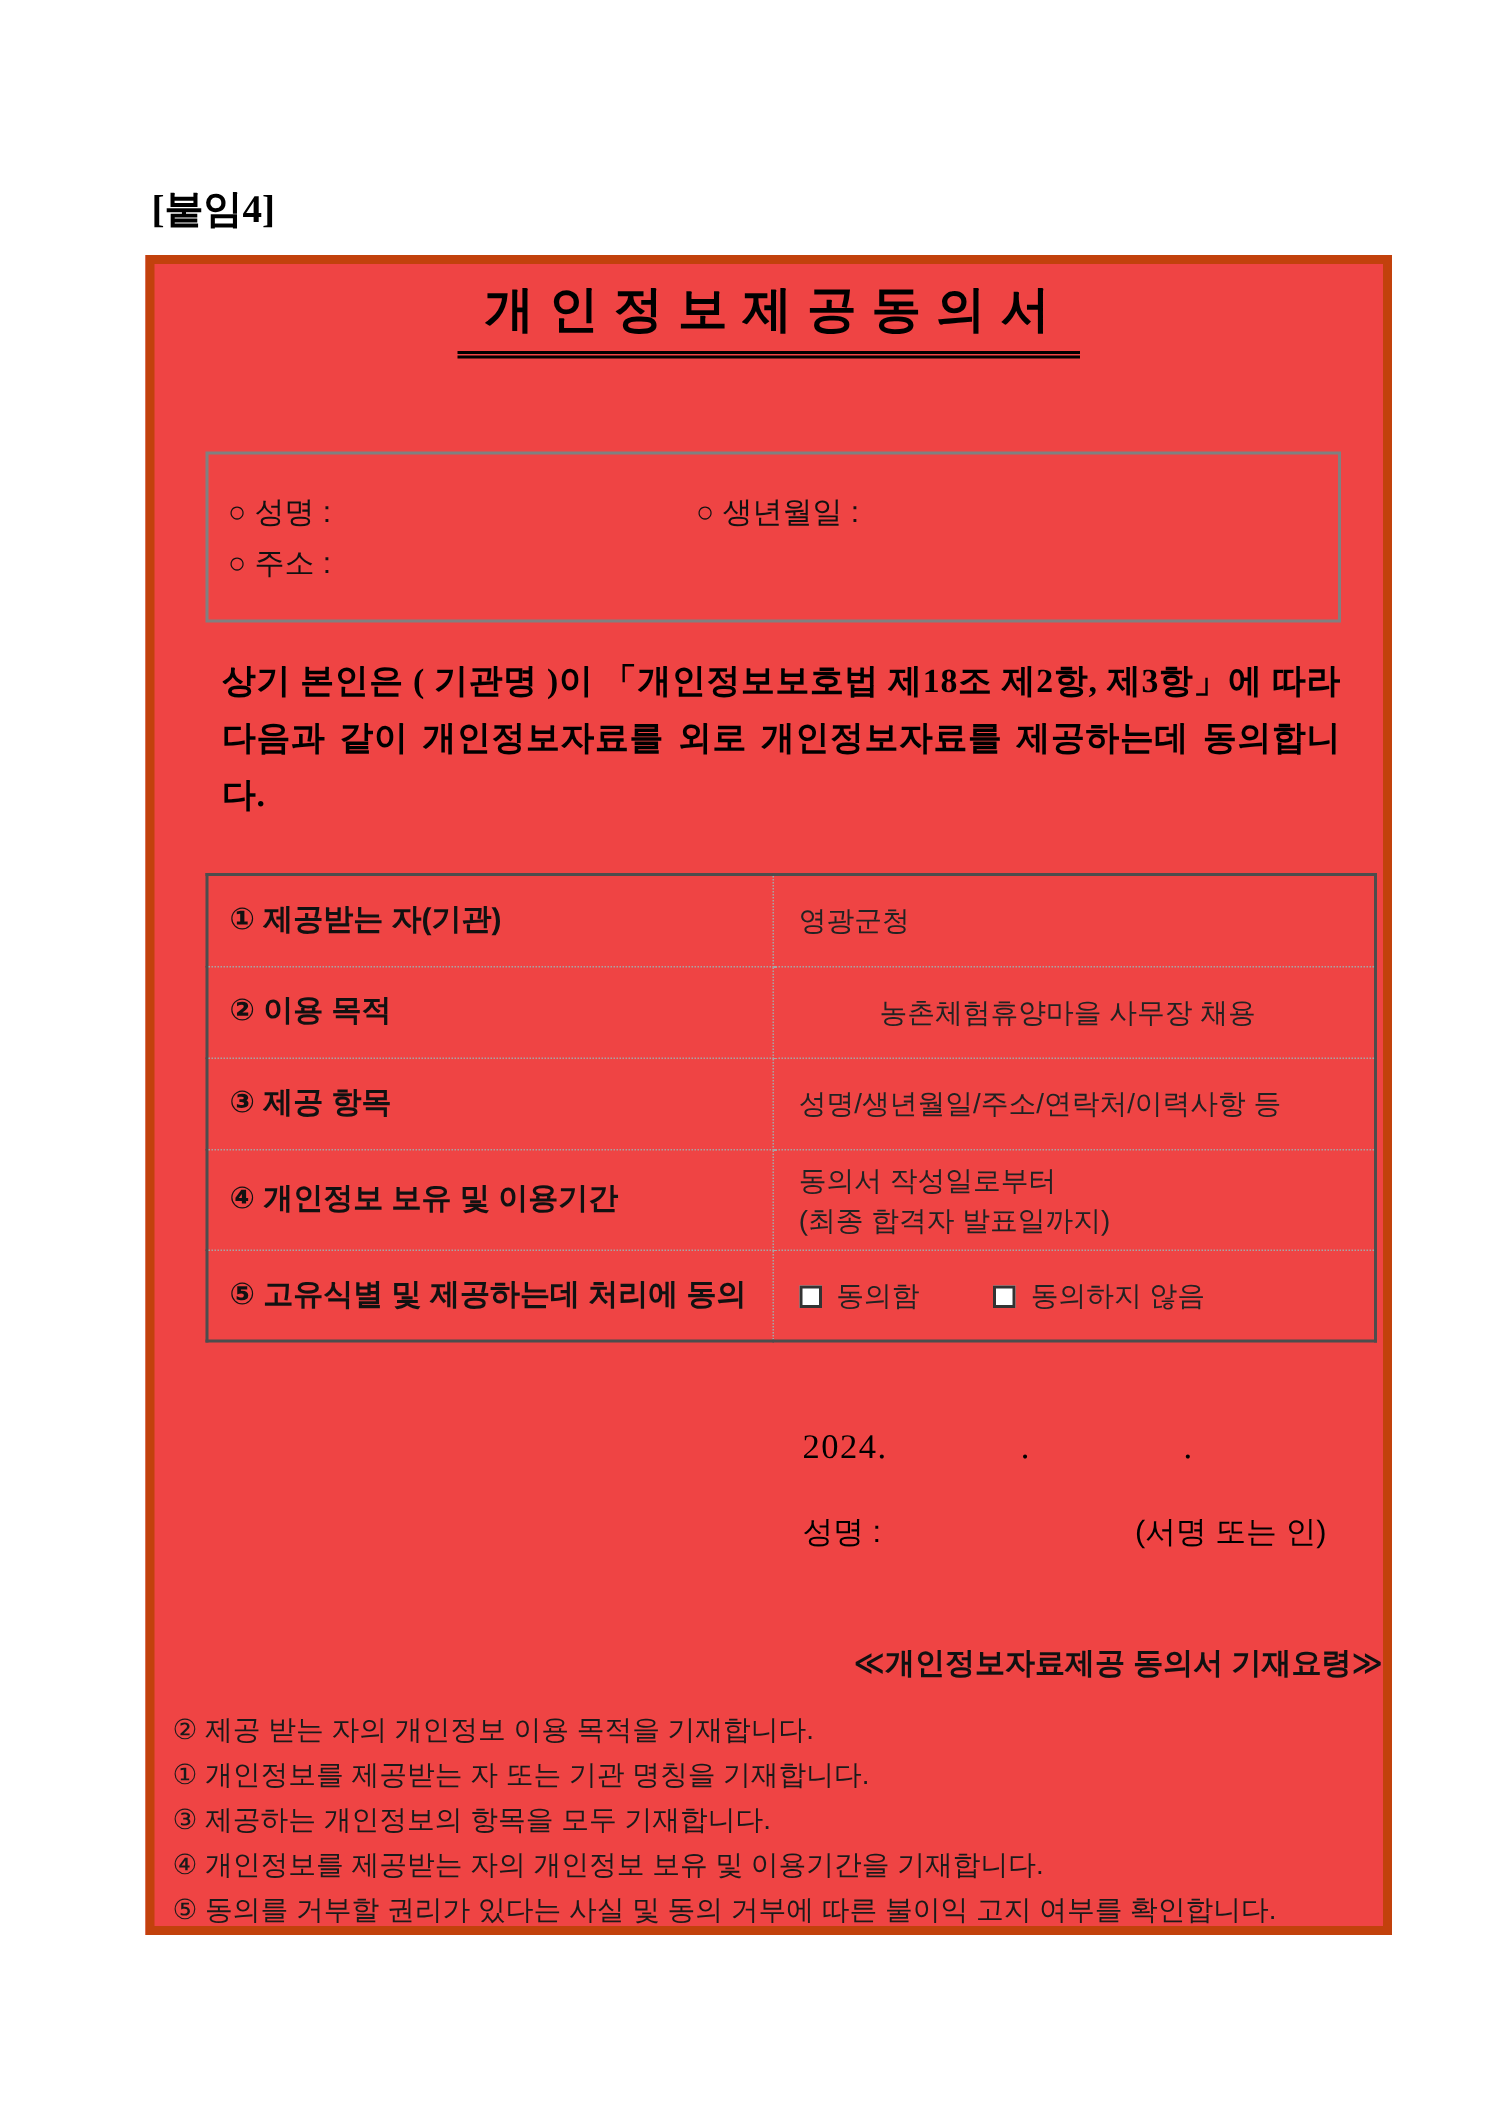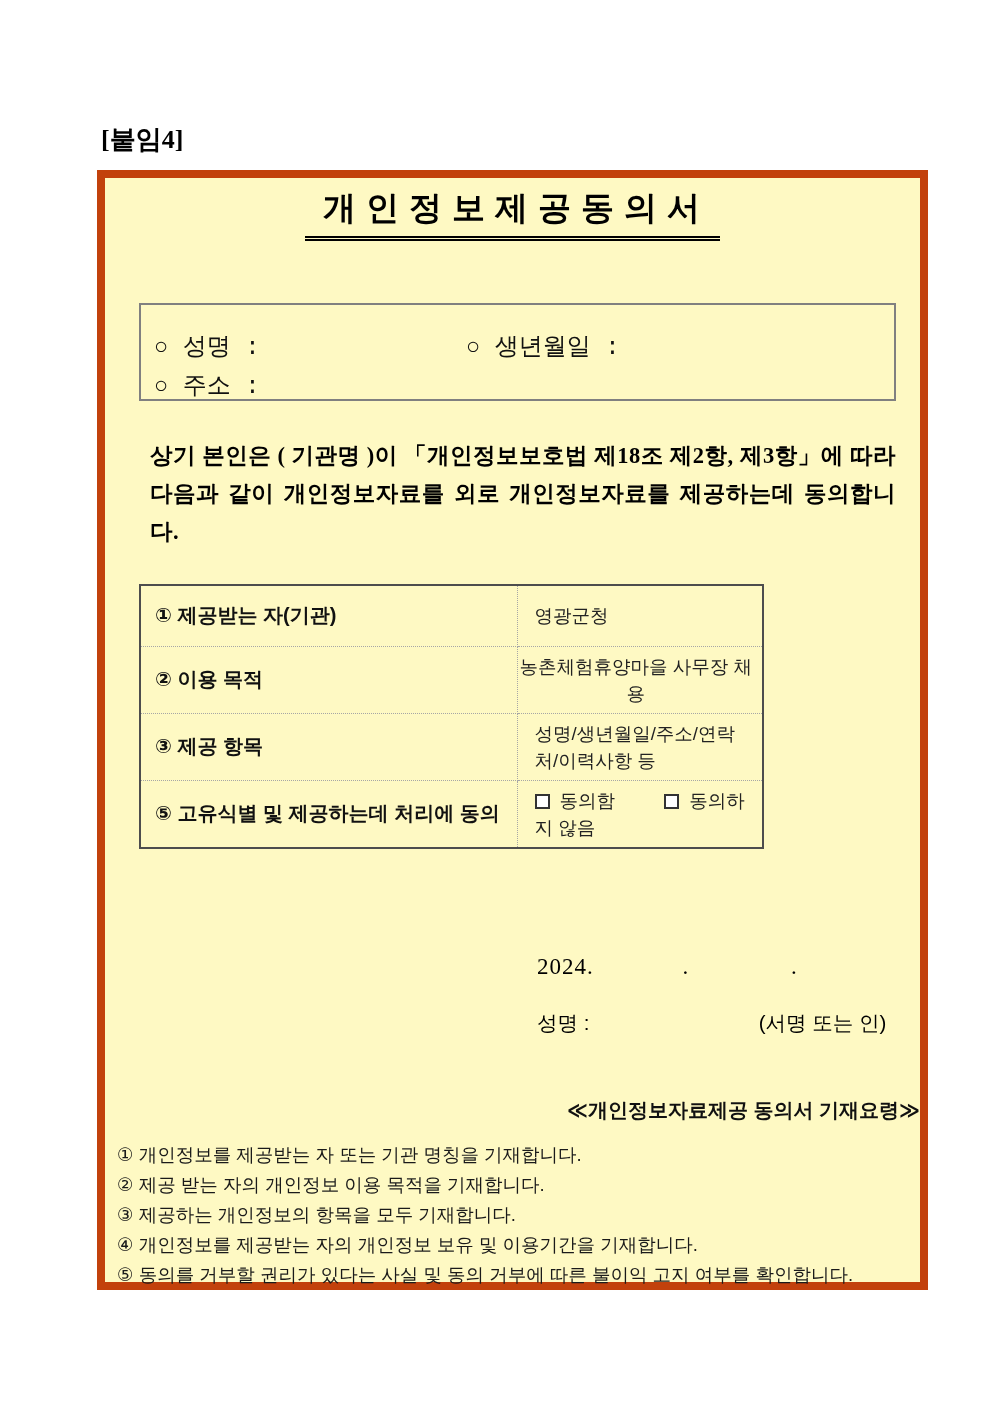"개인정보제공동의서" .doc { background: #fef9c3 -> #ef4444; border: 8px solid #c2410c -> 6px solid #c2410c }
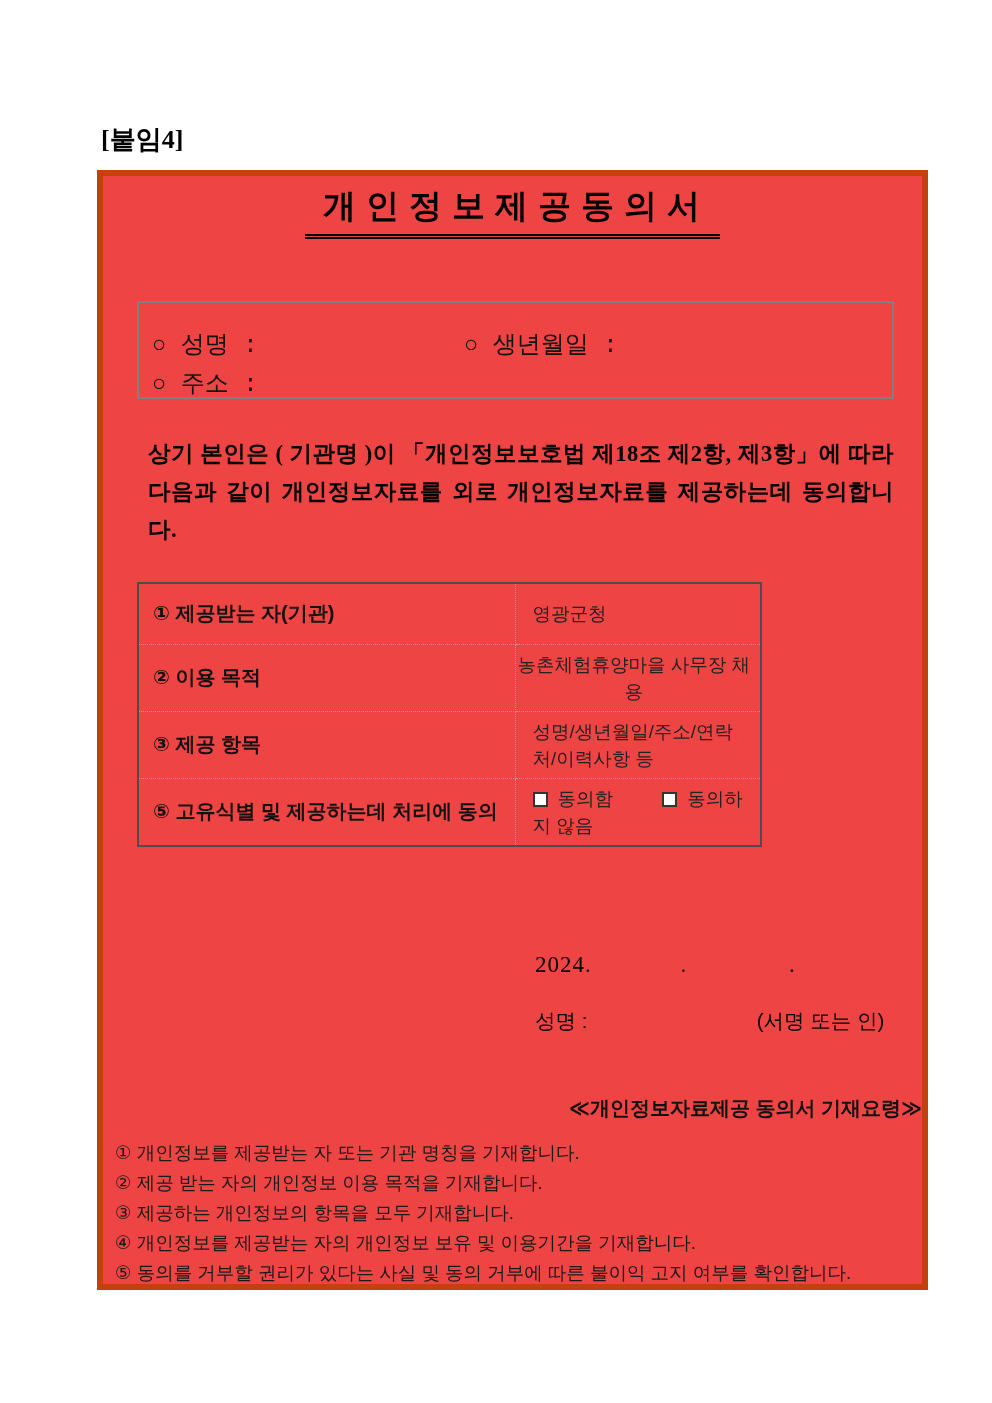"○ 성명 :" .info-box { font-family: Liberation Mono, monospace -> Liberation Sans, sans-serif; font-size: 24px -> 20px; height: 98px -> 114px }
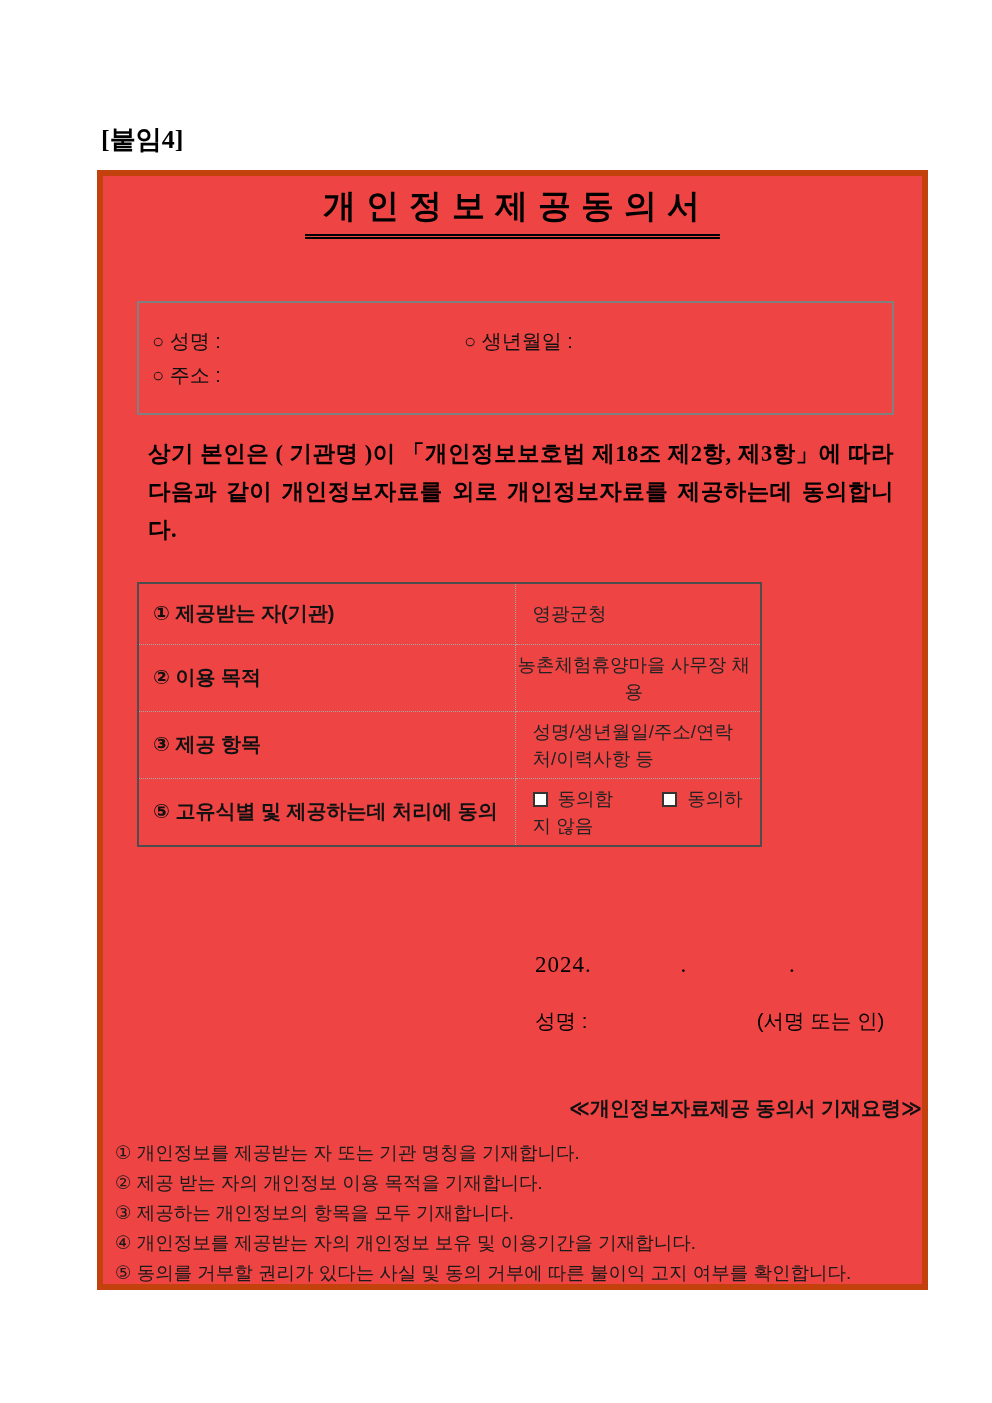"① 제공받는 자(기관)" table.consent { width: 625px -> 781px }
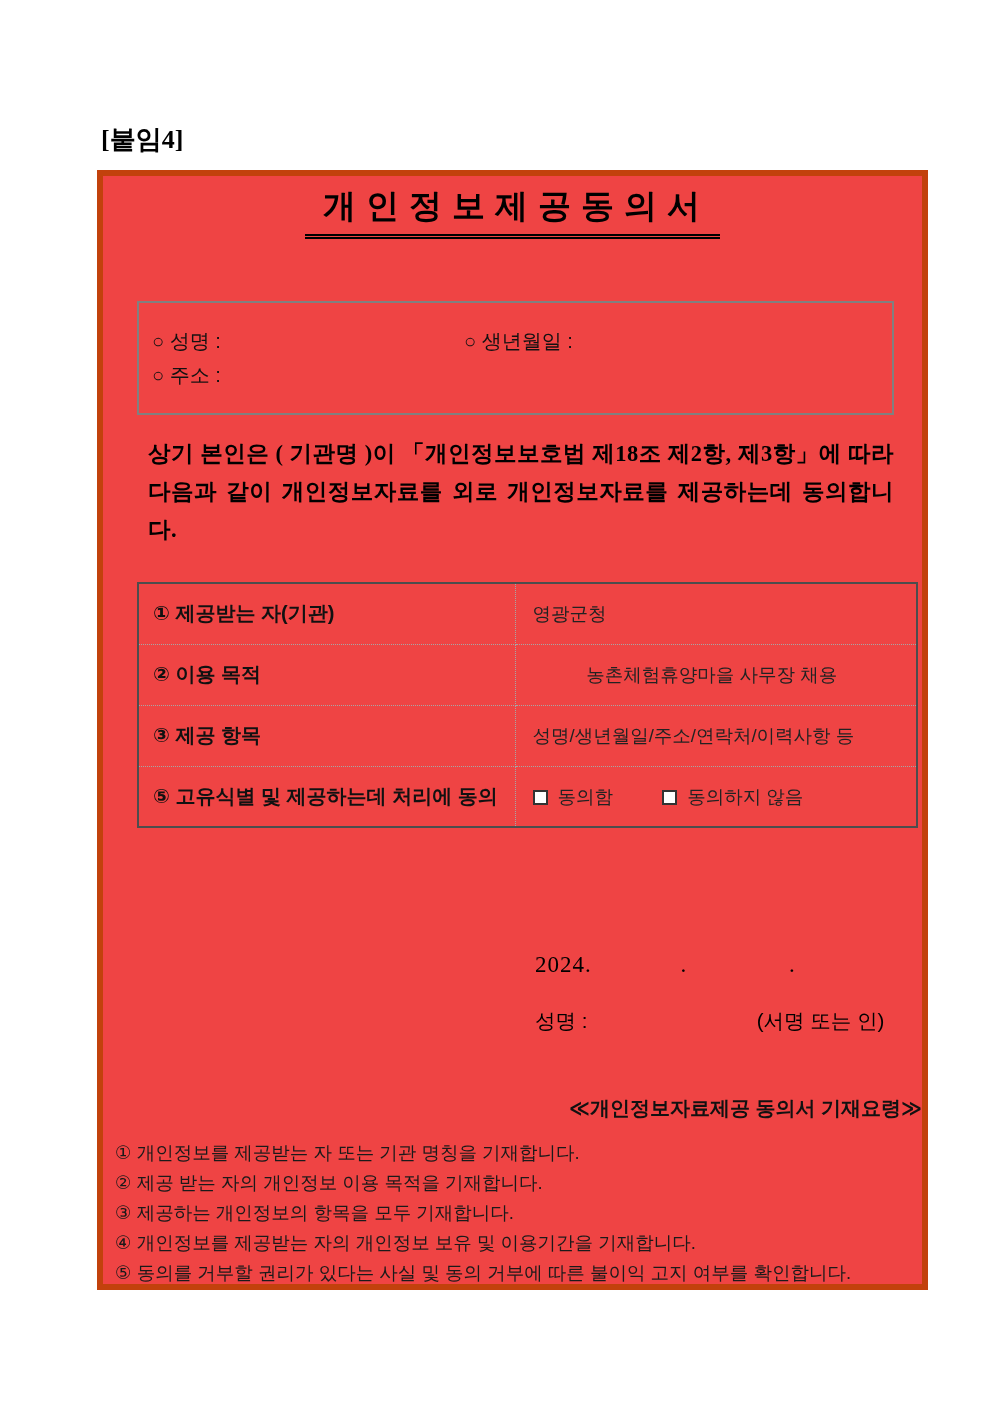"④ 개인정보 보유 및 이용기간" tr { html: none -> <tr> <td>④ 개인정보 보유 및 이용기간</td> <td> <div>동의서 작성일로부터</div> <div>(최종 합격자 발표일까지)</div> </td> </tr> }
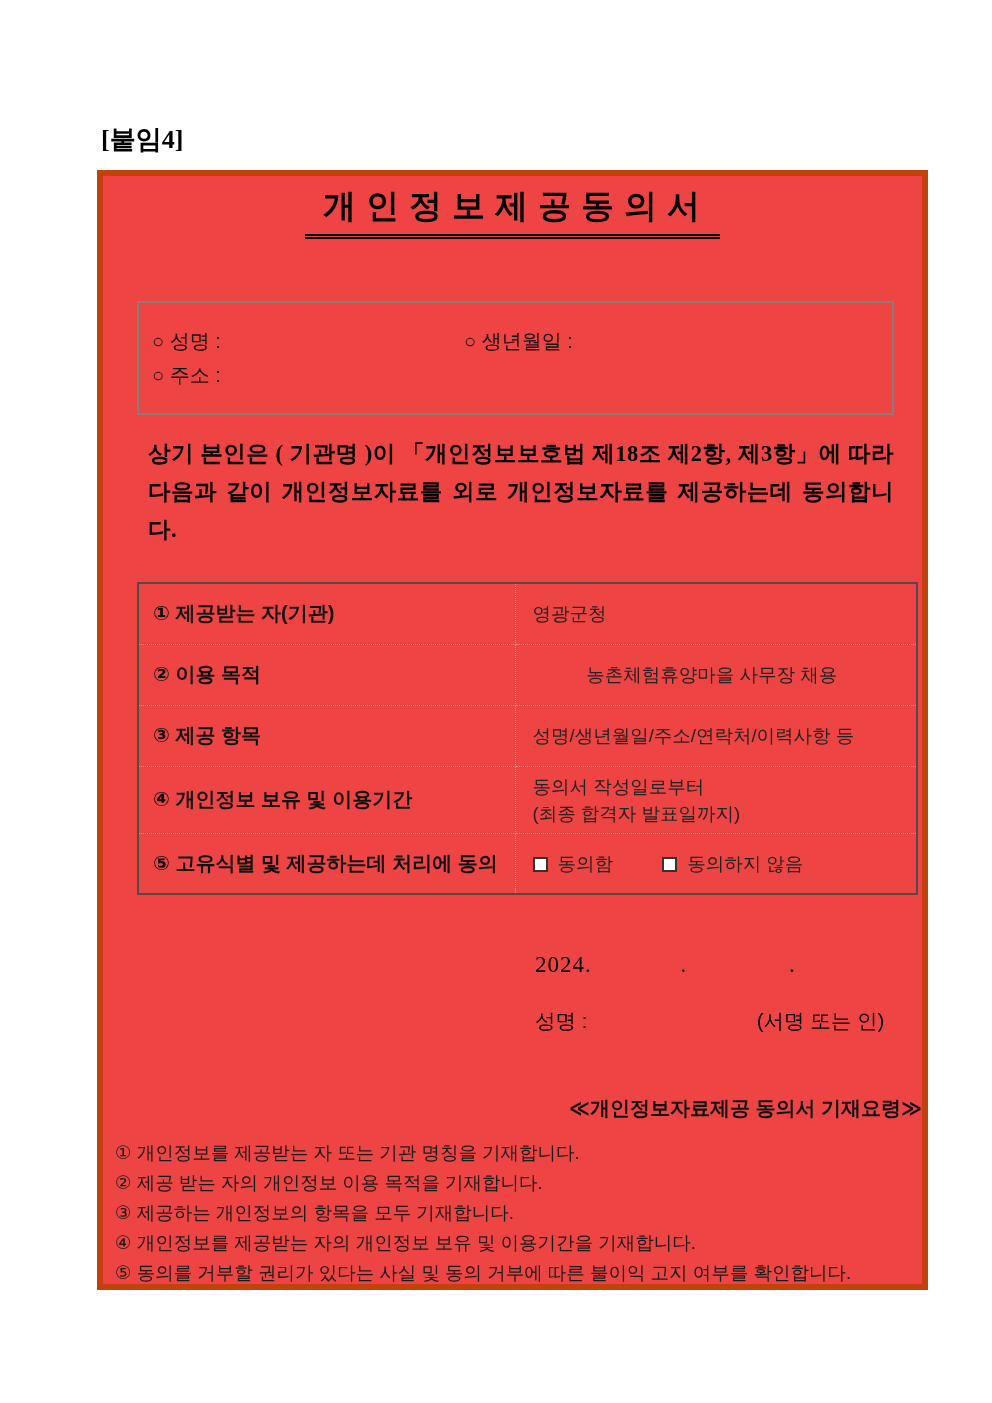"① 개인정보를 제공받는 자 또는" div { order: before "② 제공 받는 자의 개인정보" -> after "② 제공 받는 자의 개인정보" }
